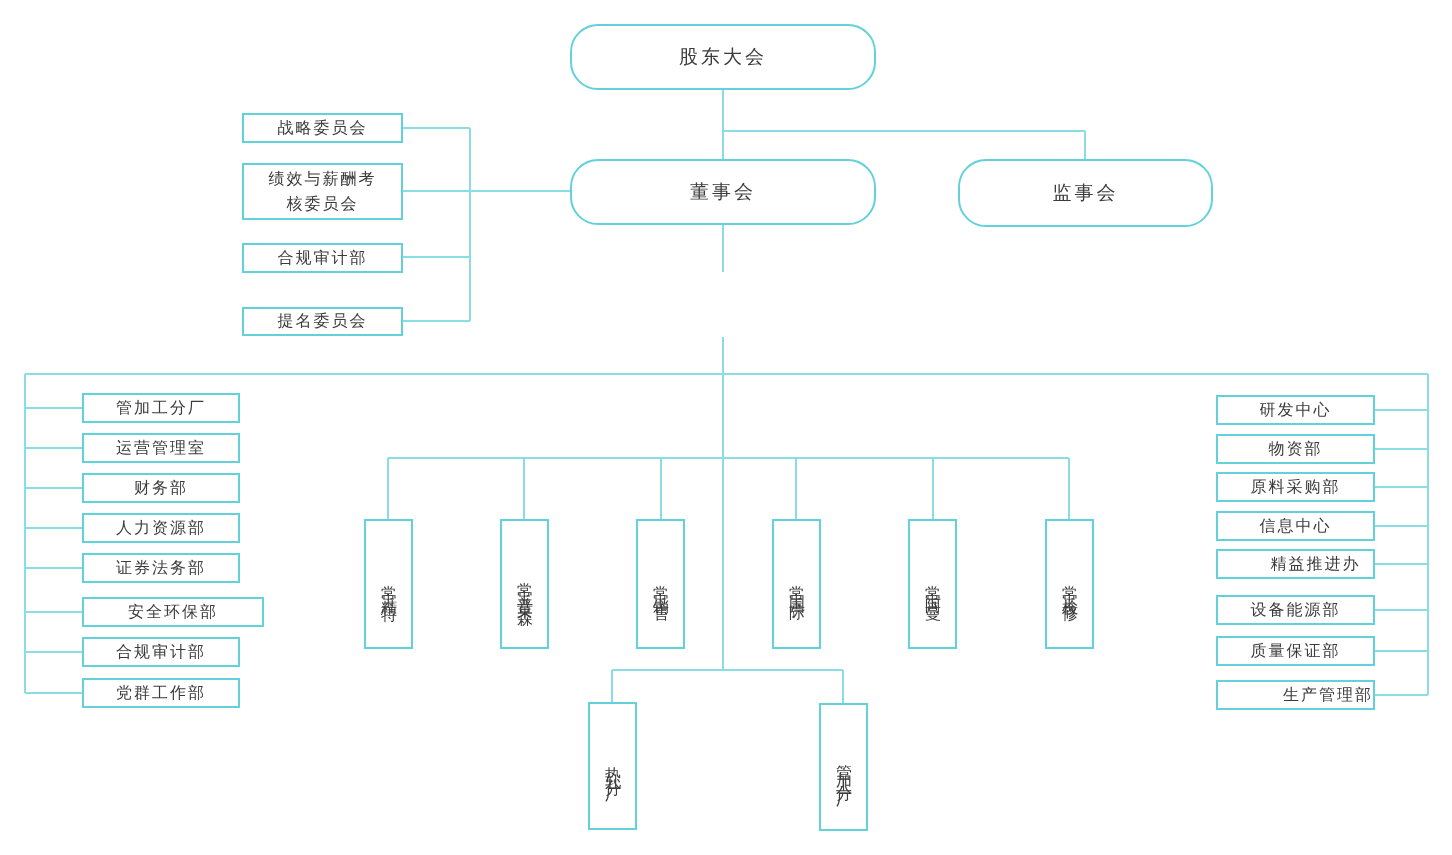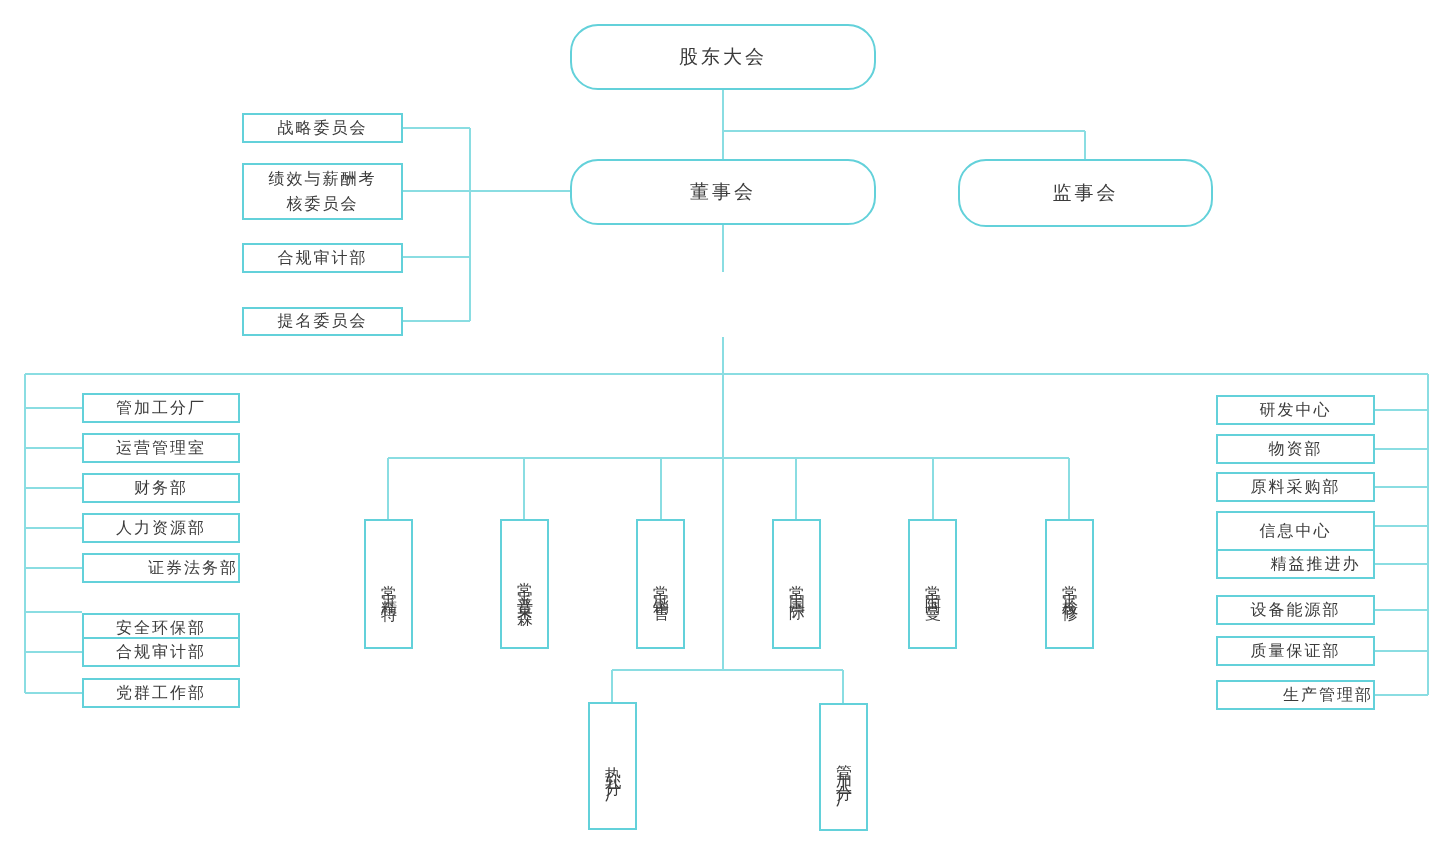"信息中心" div.node { height: 40px -> 30px }
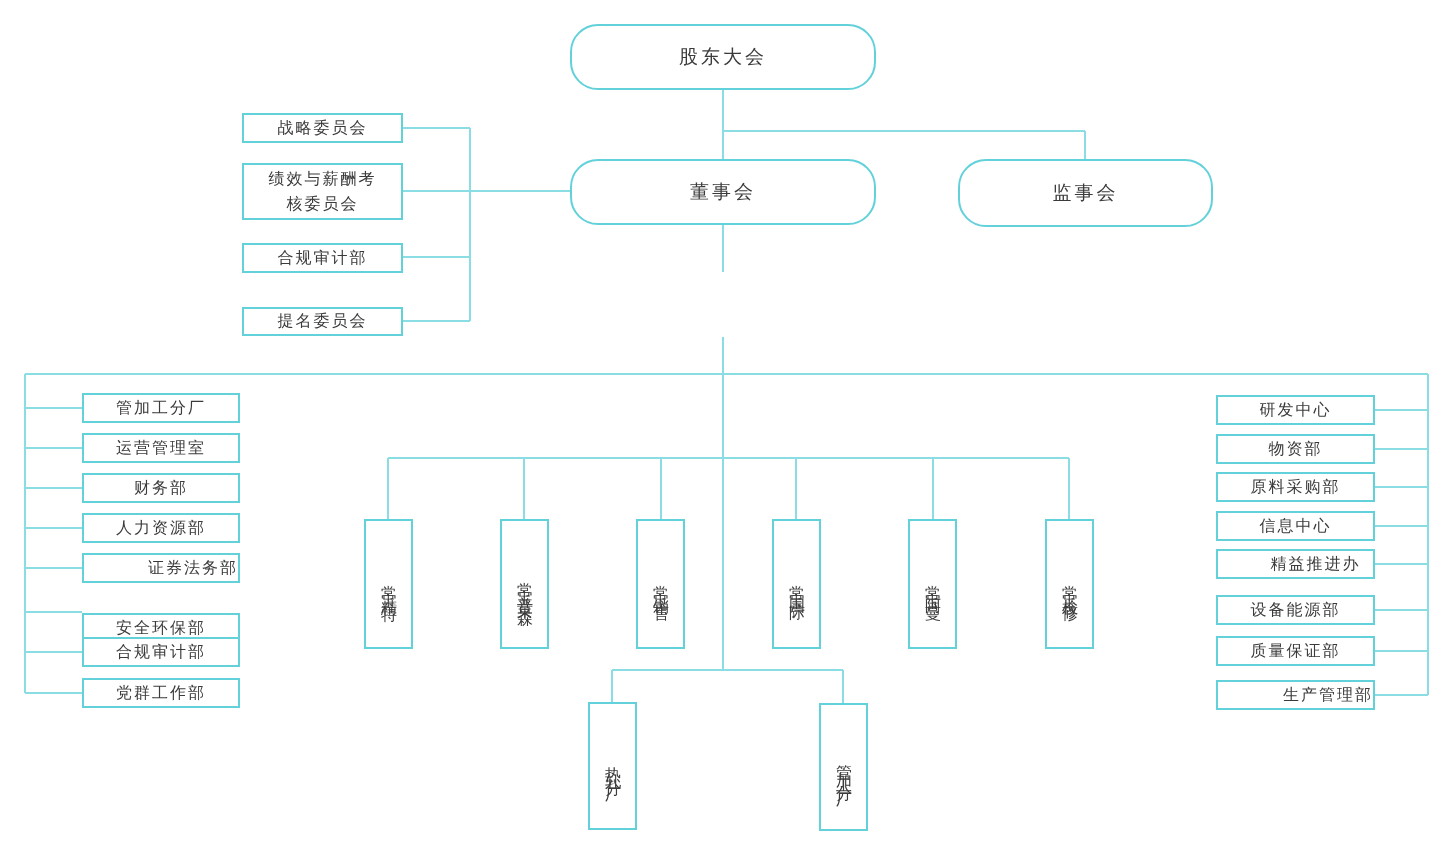"证券法务部" div.node { justify-content: flex-end -> none }
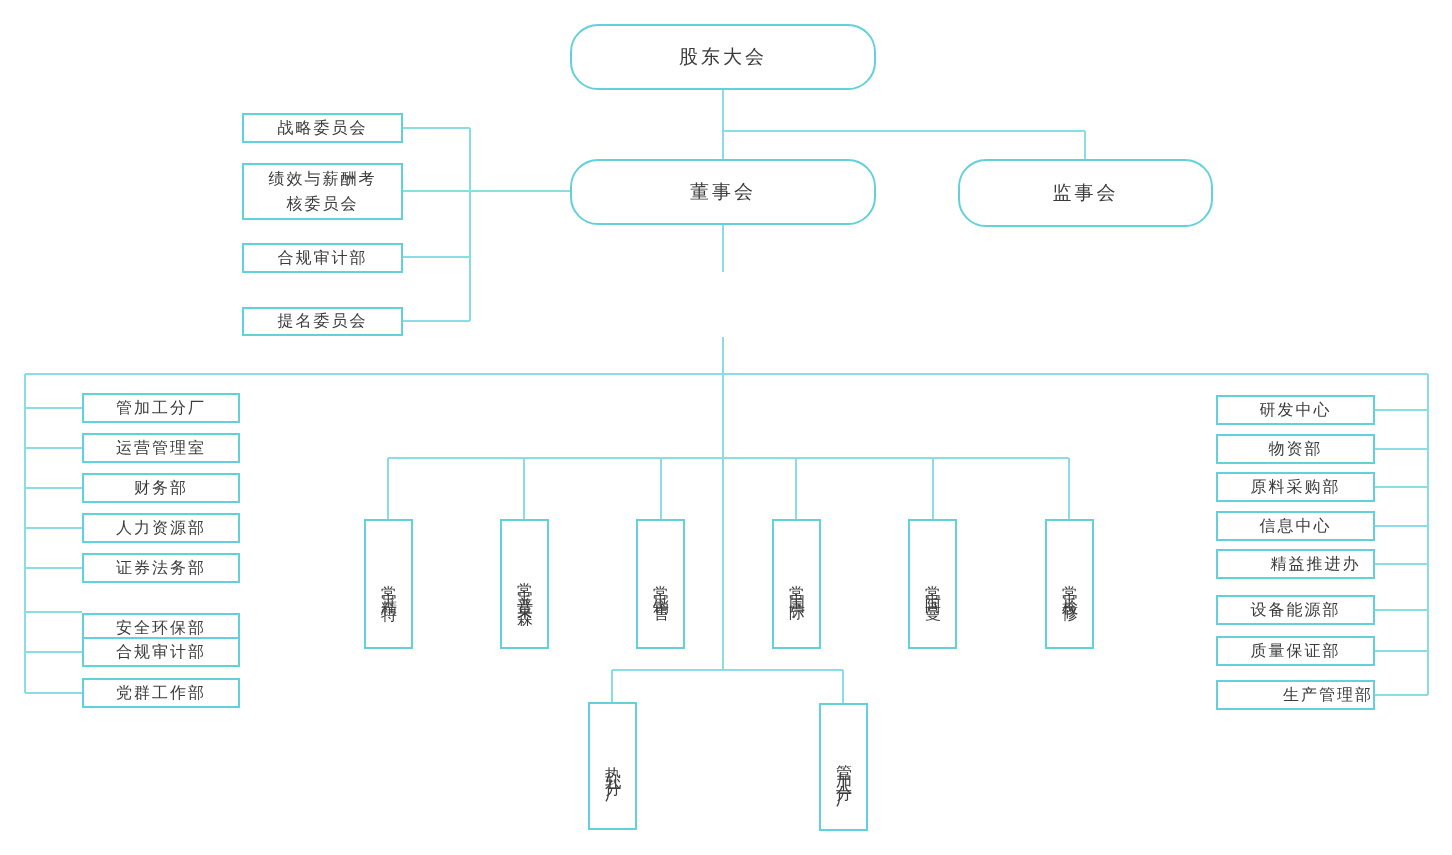"安全环保部" div.node { top: 613px -> 597px; width: 158px -> 182px }
